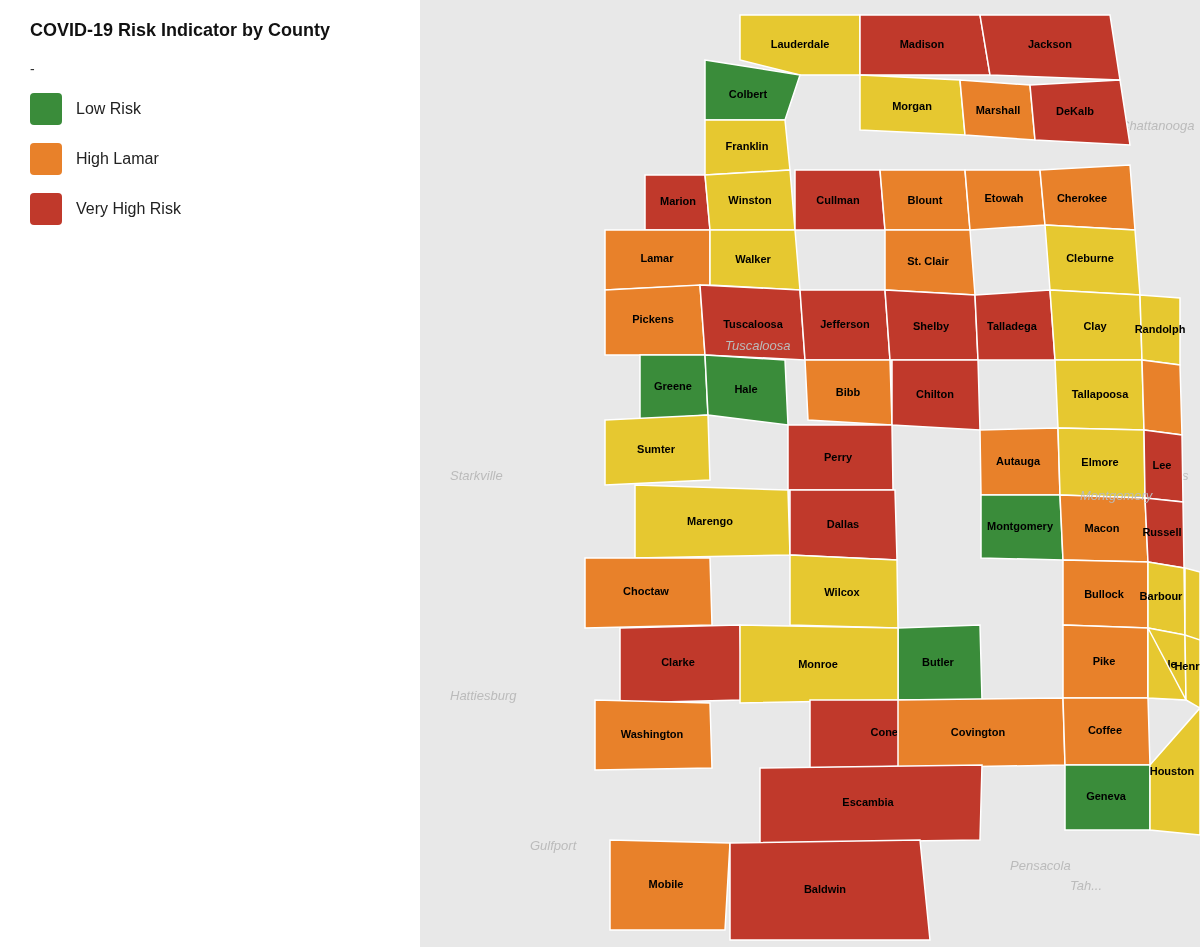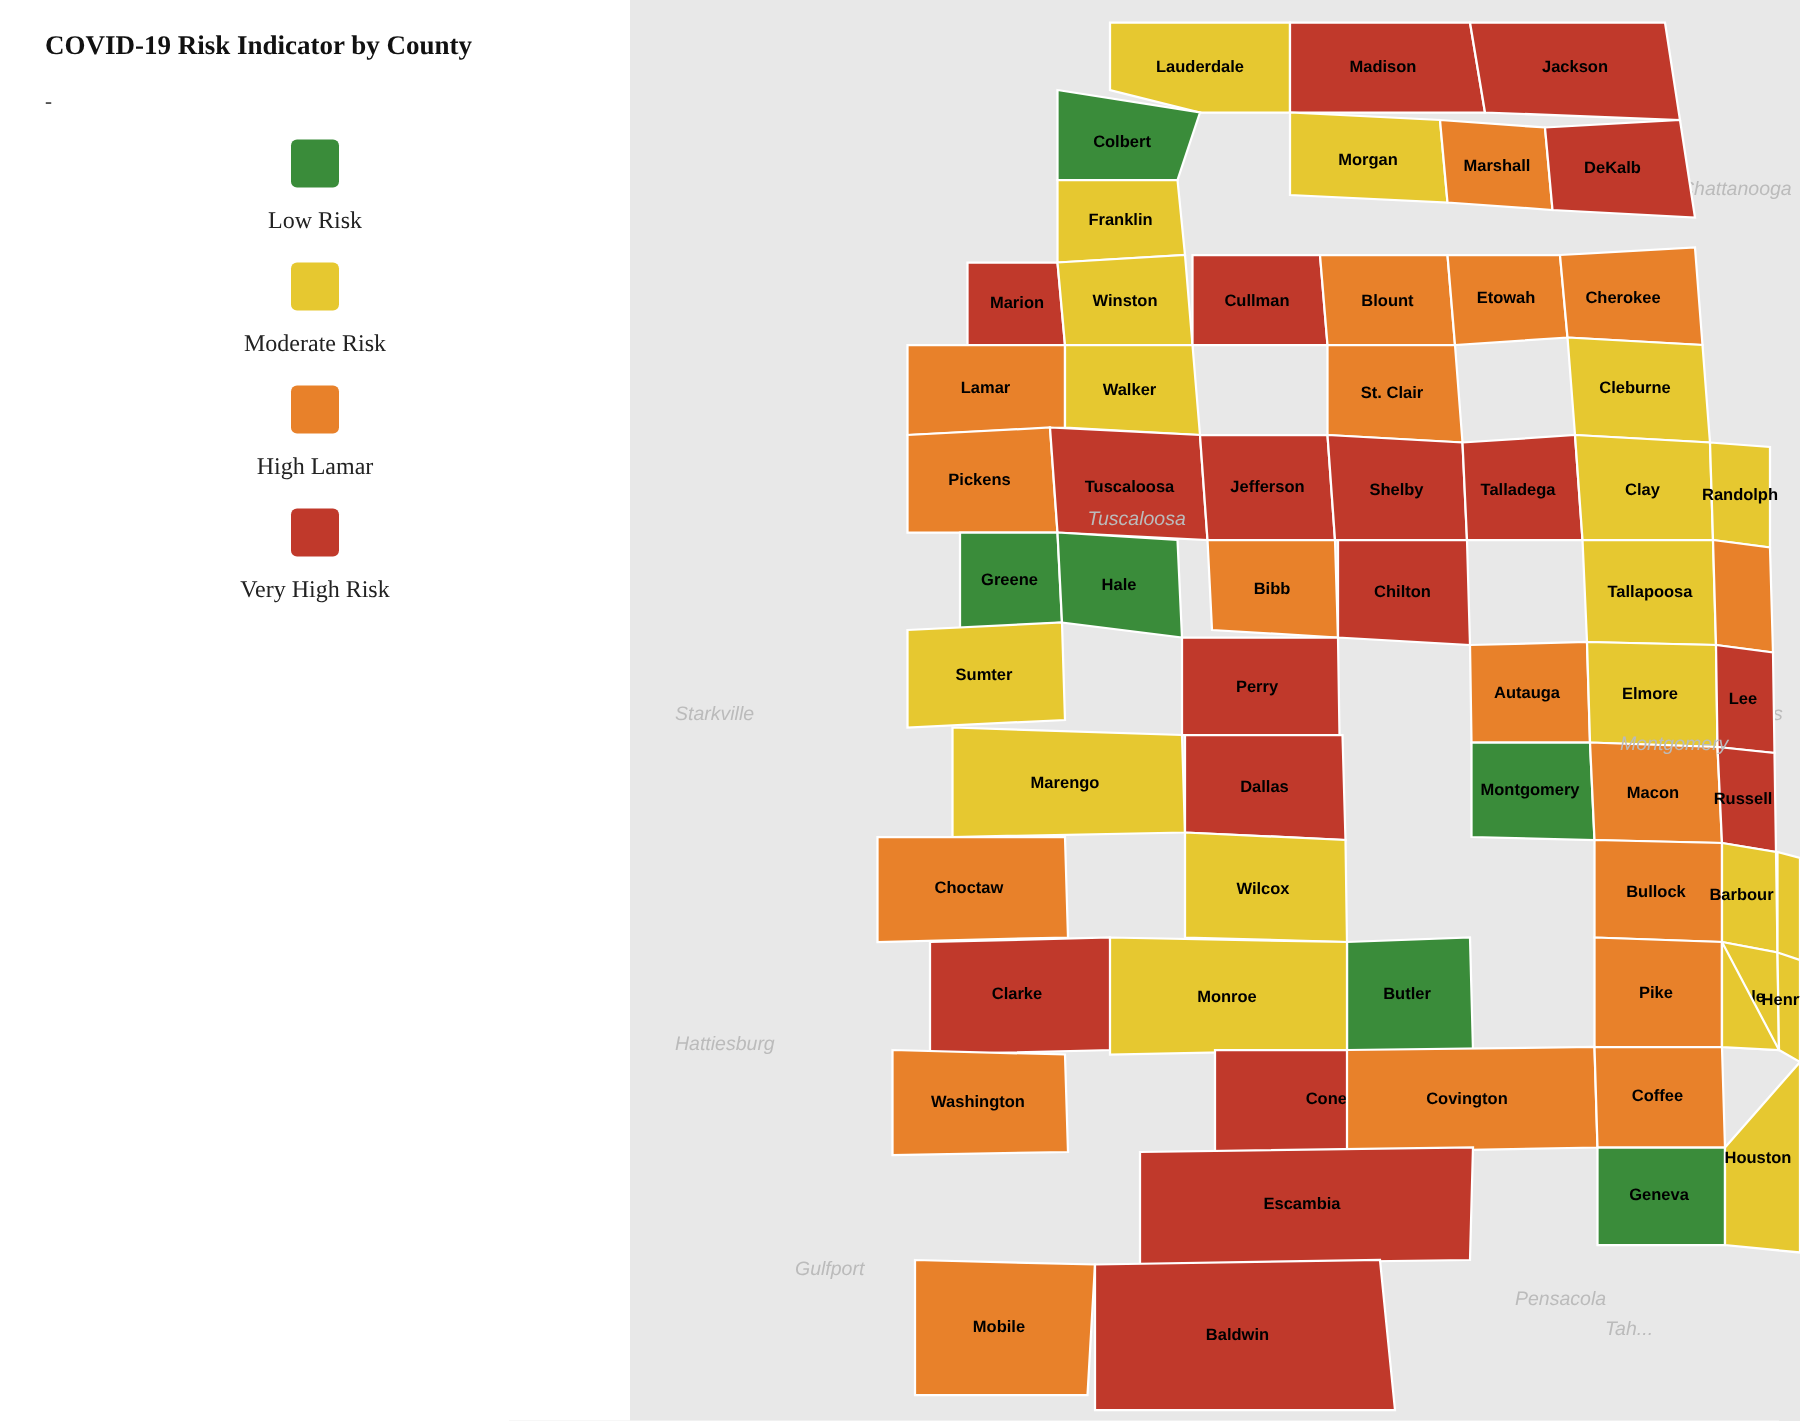"COVID-19 Risk Indicator by County" #legend-panel { font-family: Liberation Serif, serif -> none }
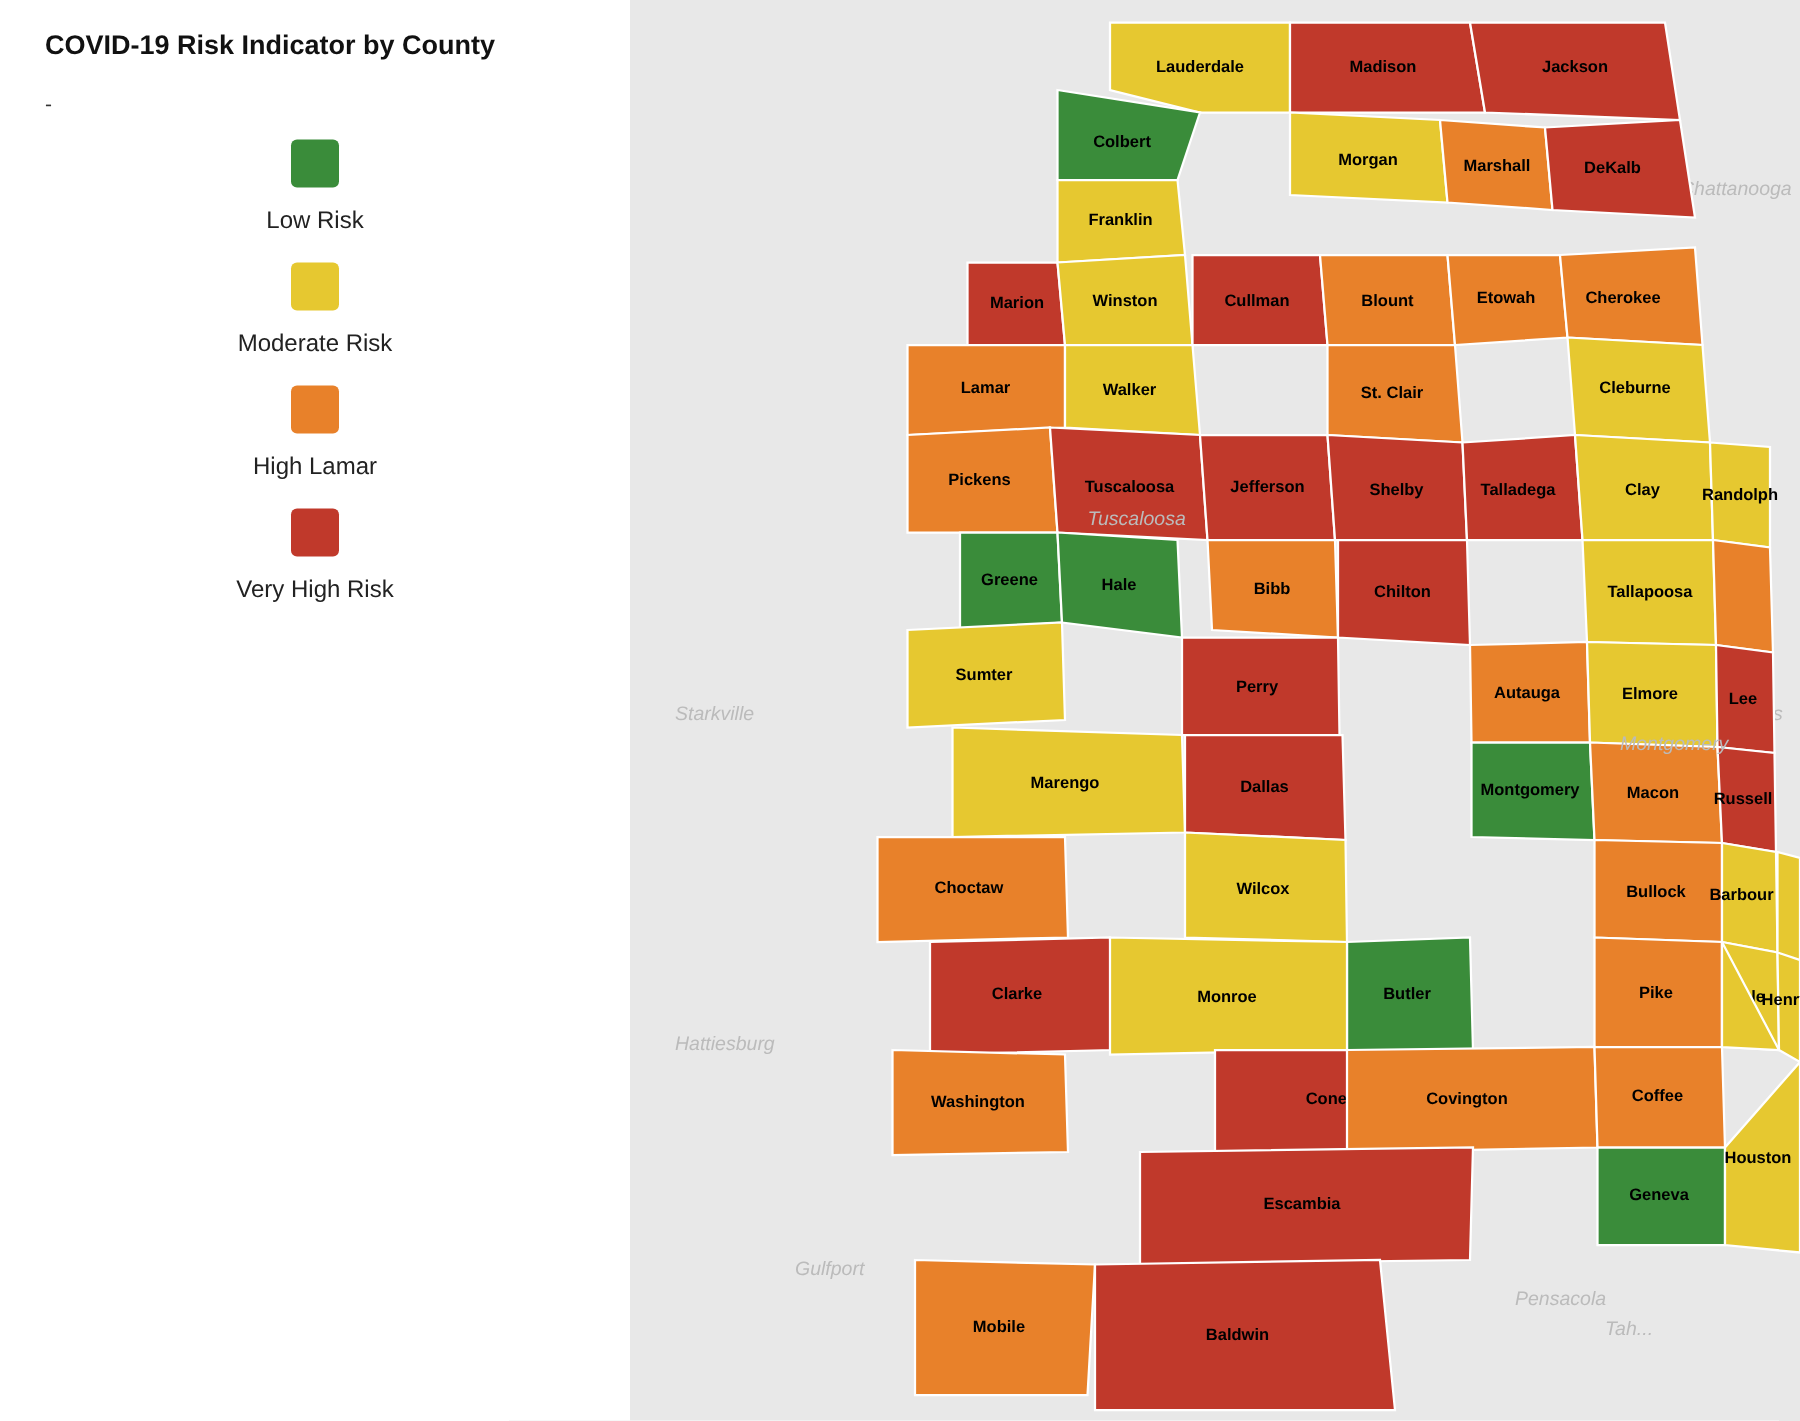"Low Risk" .legend-item { flex-direction: column -> none }
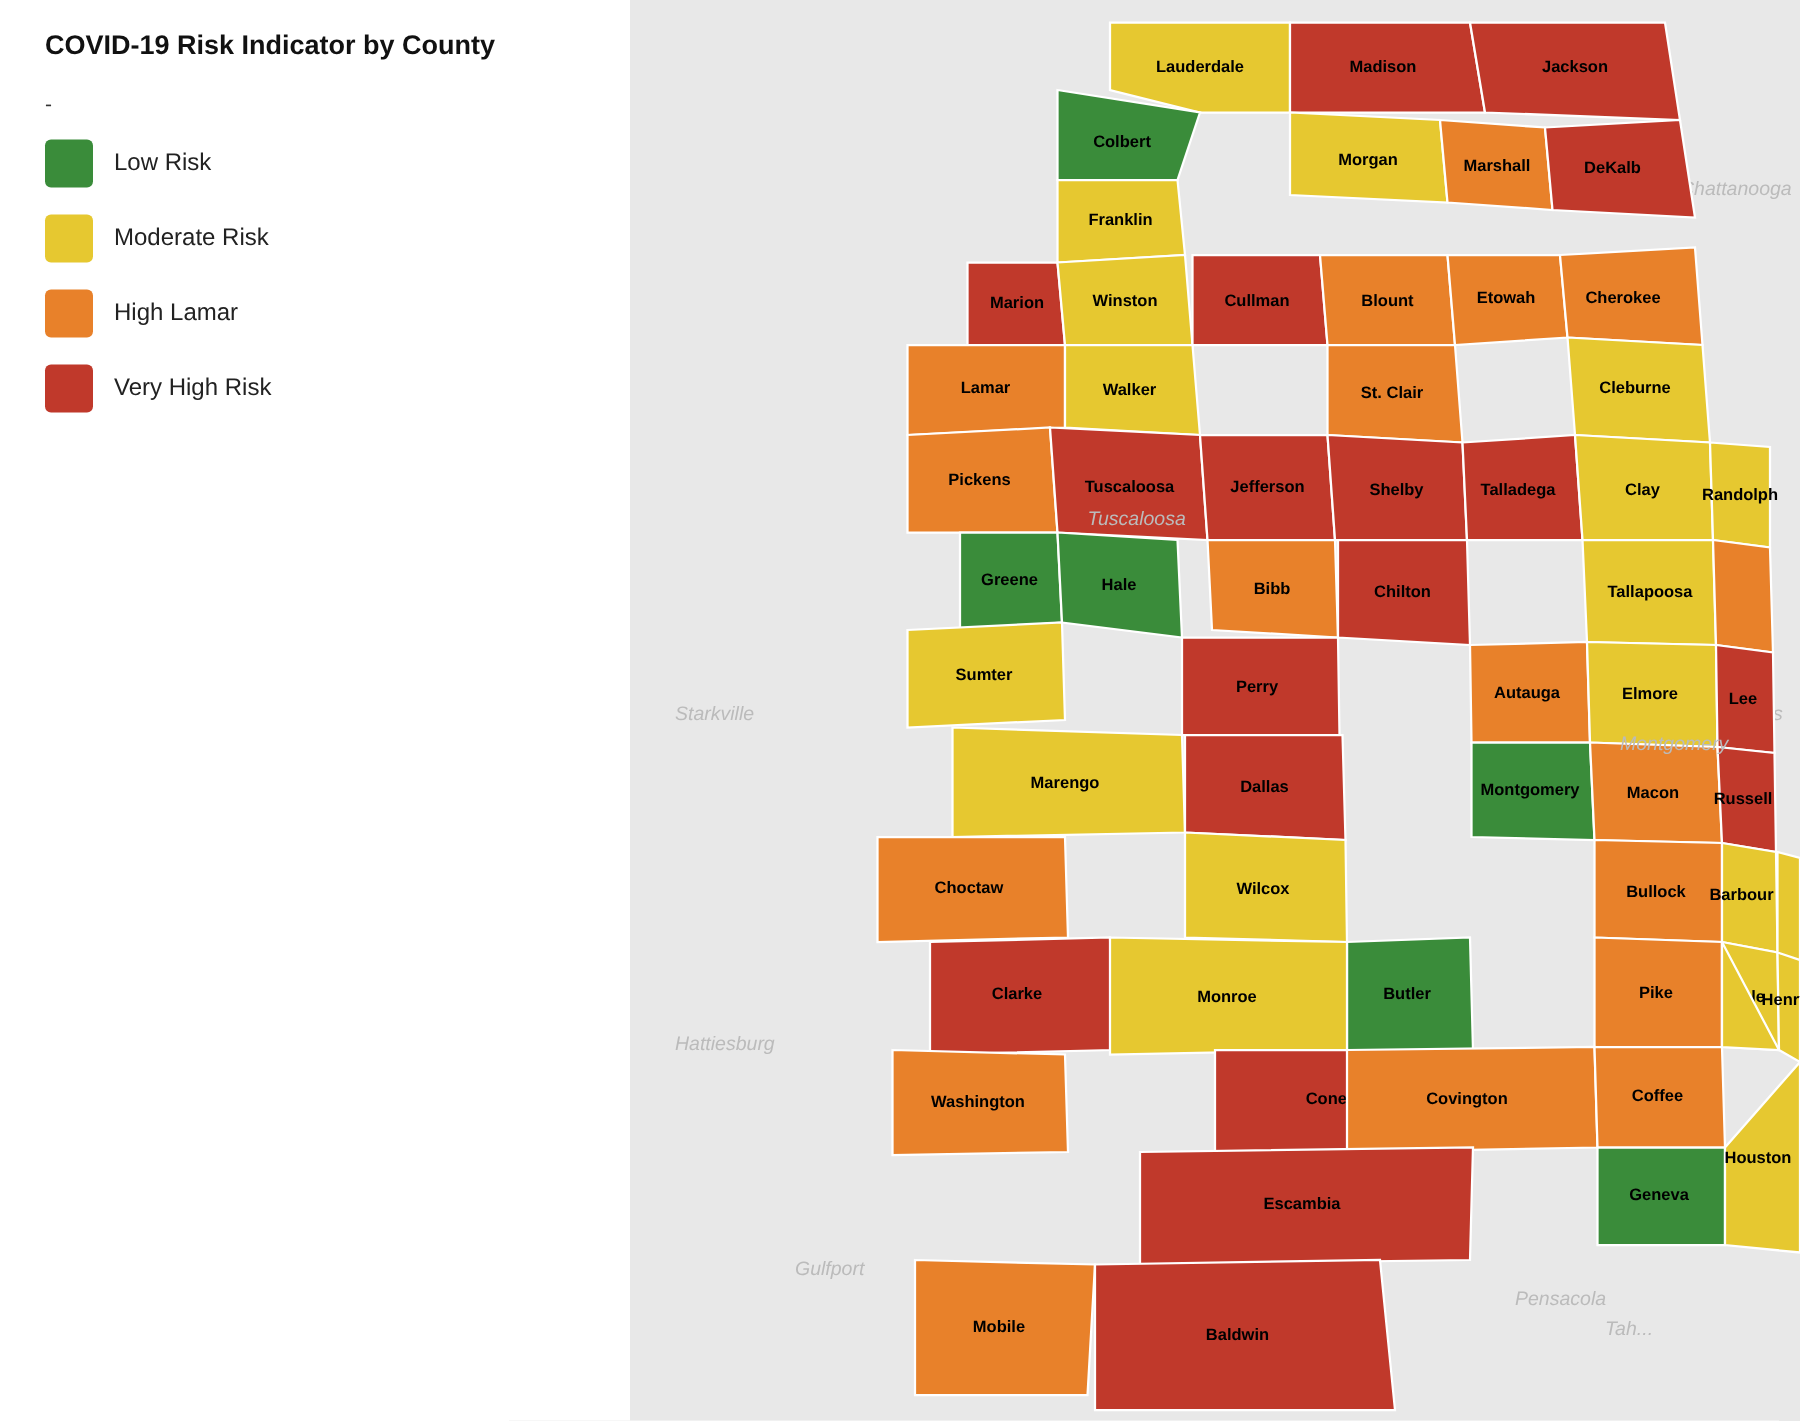"Moderate Risk" div.legend-item { html: <div> <div></div> <span>Moderate Risk</span> </div> -> none }
